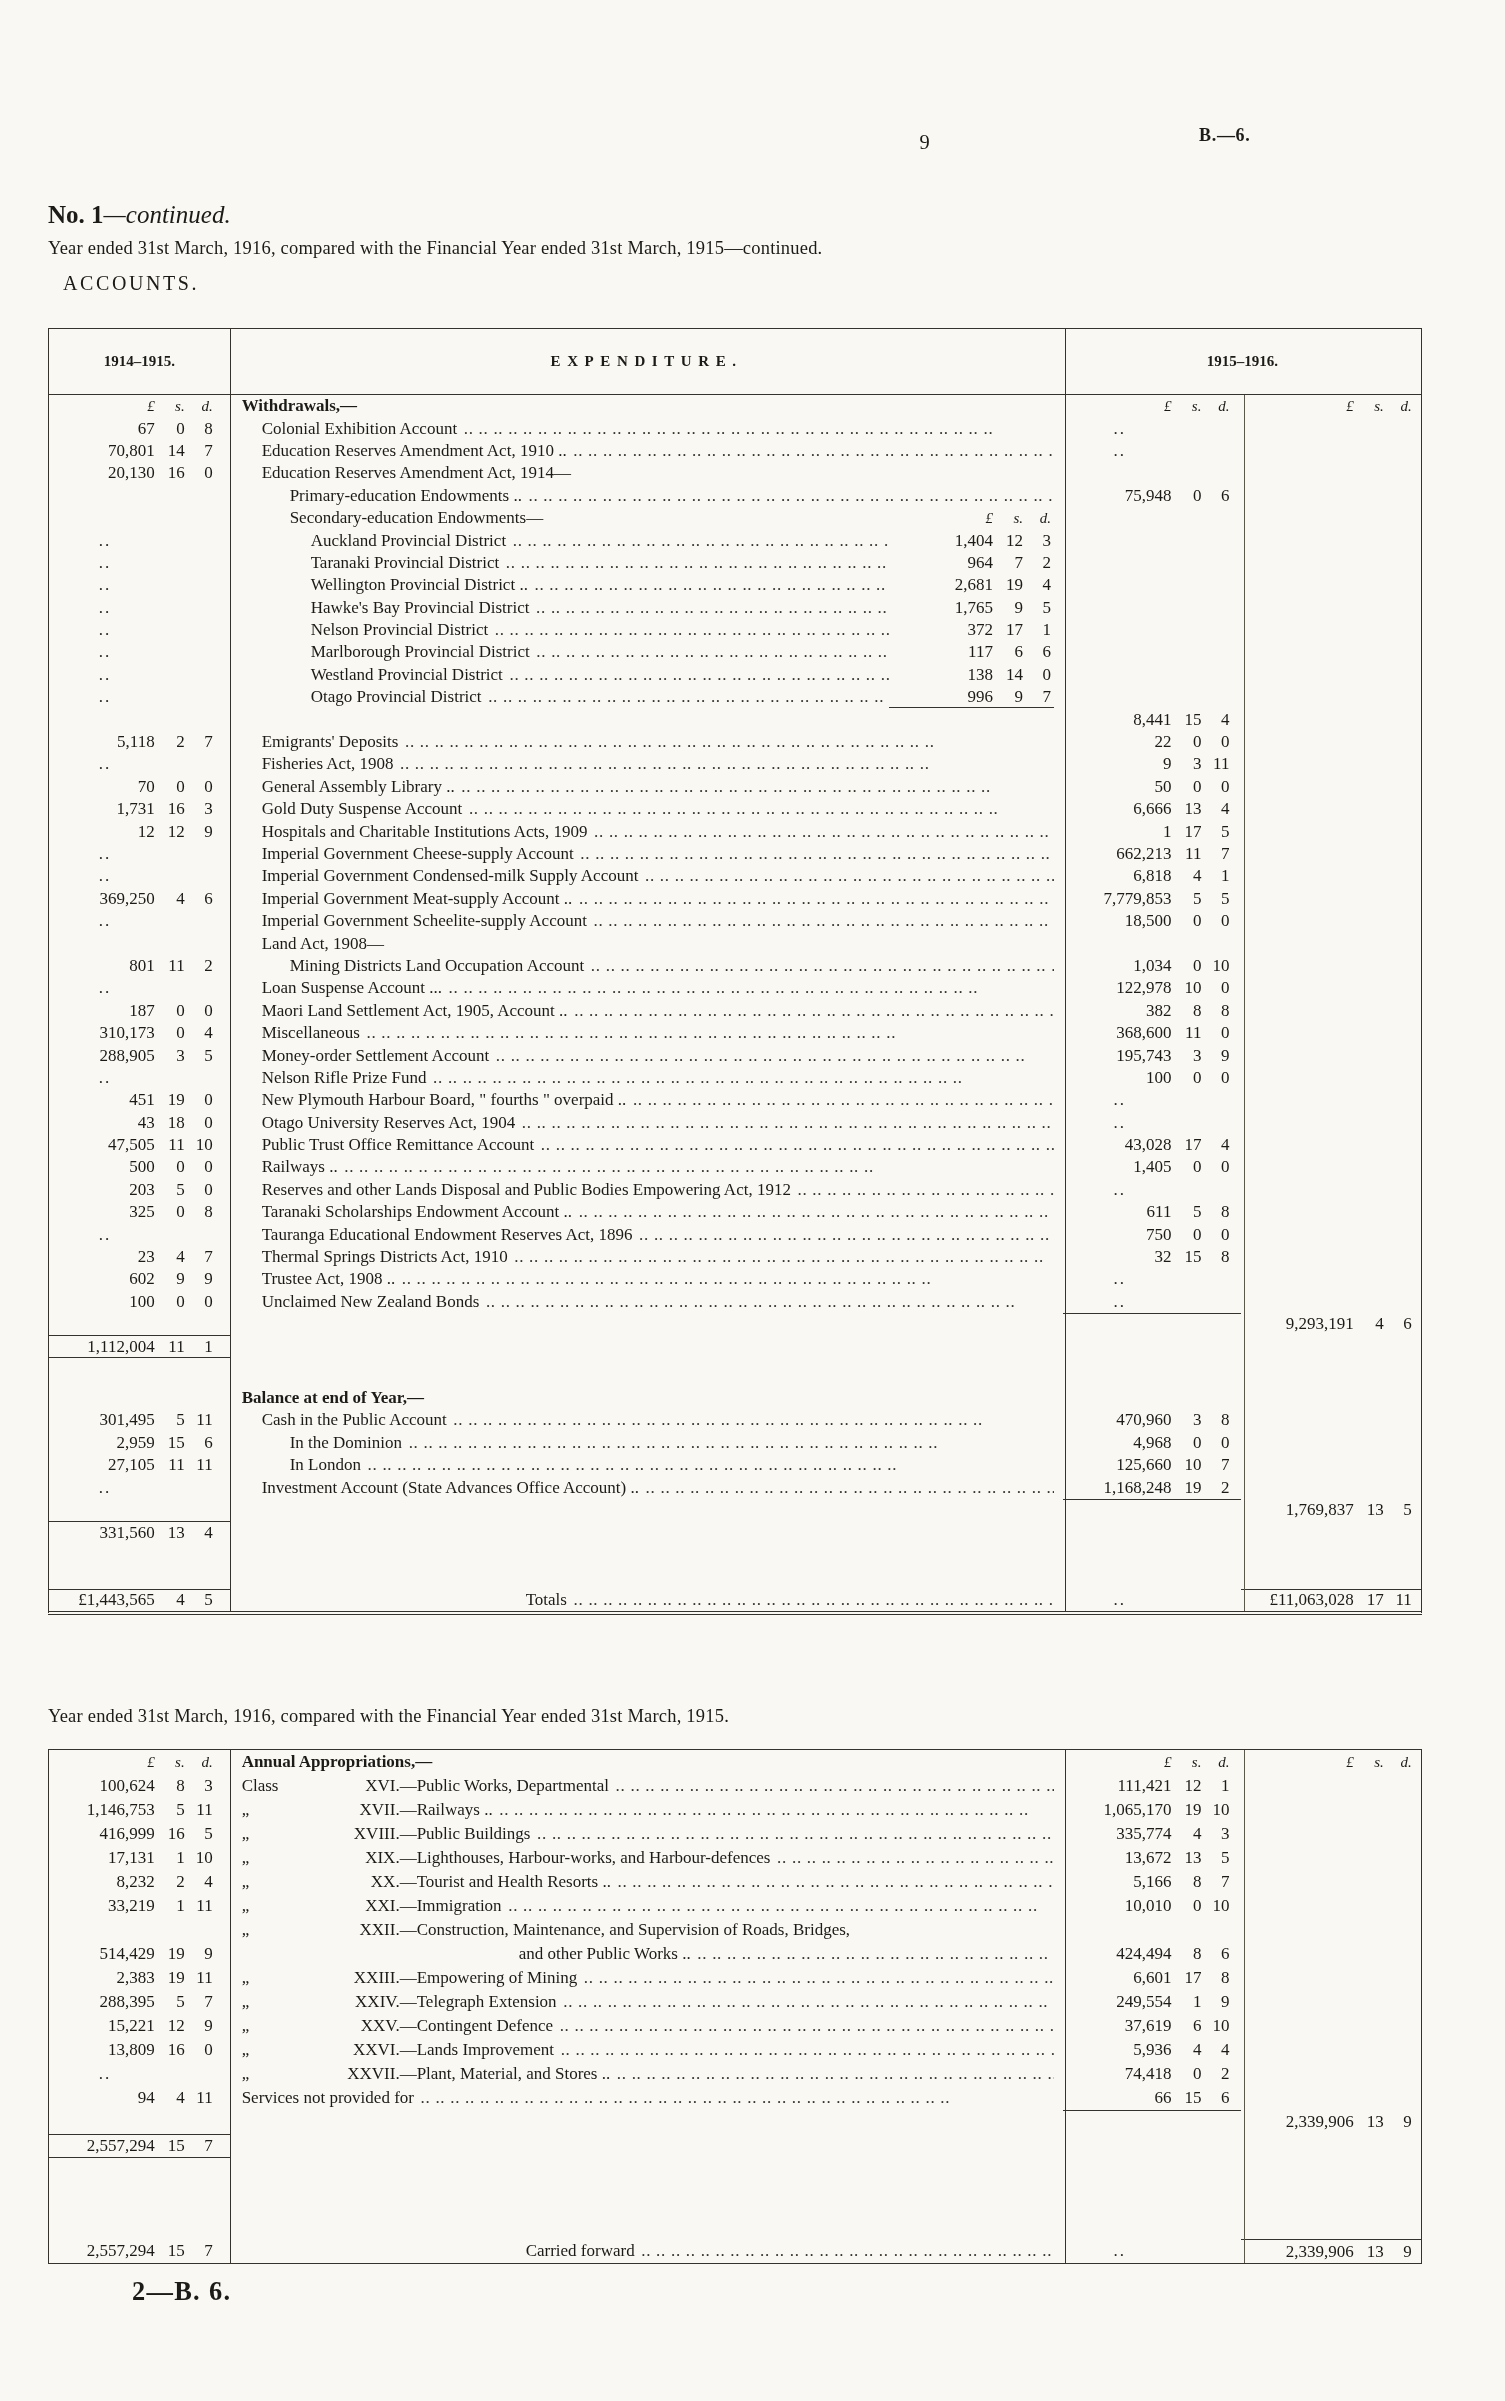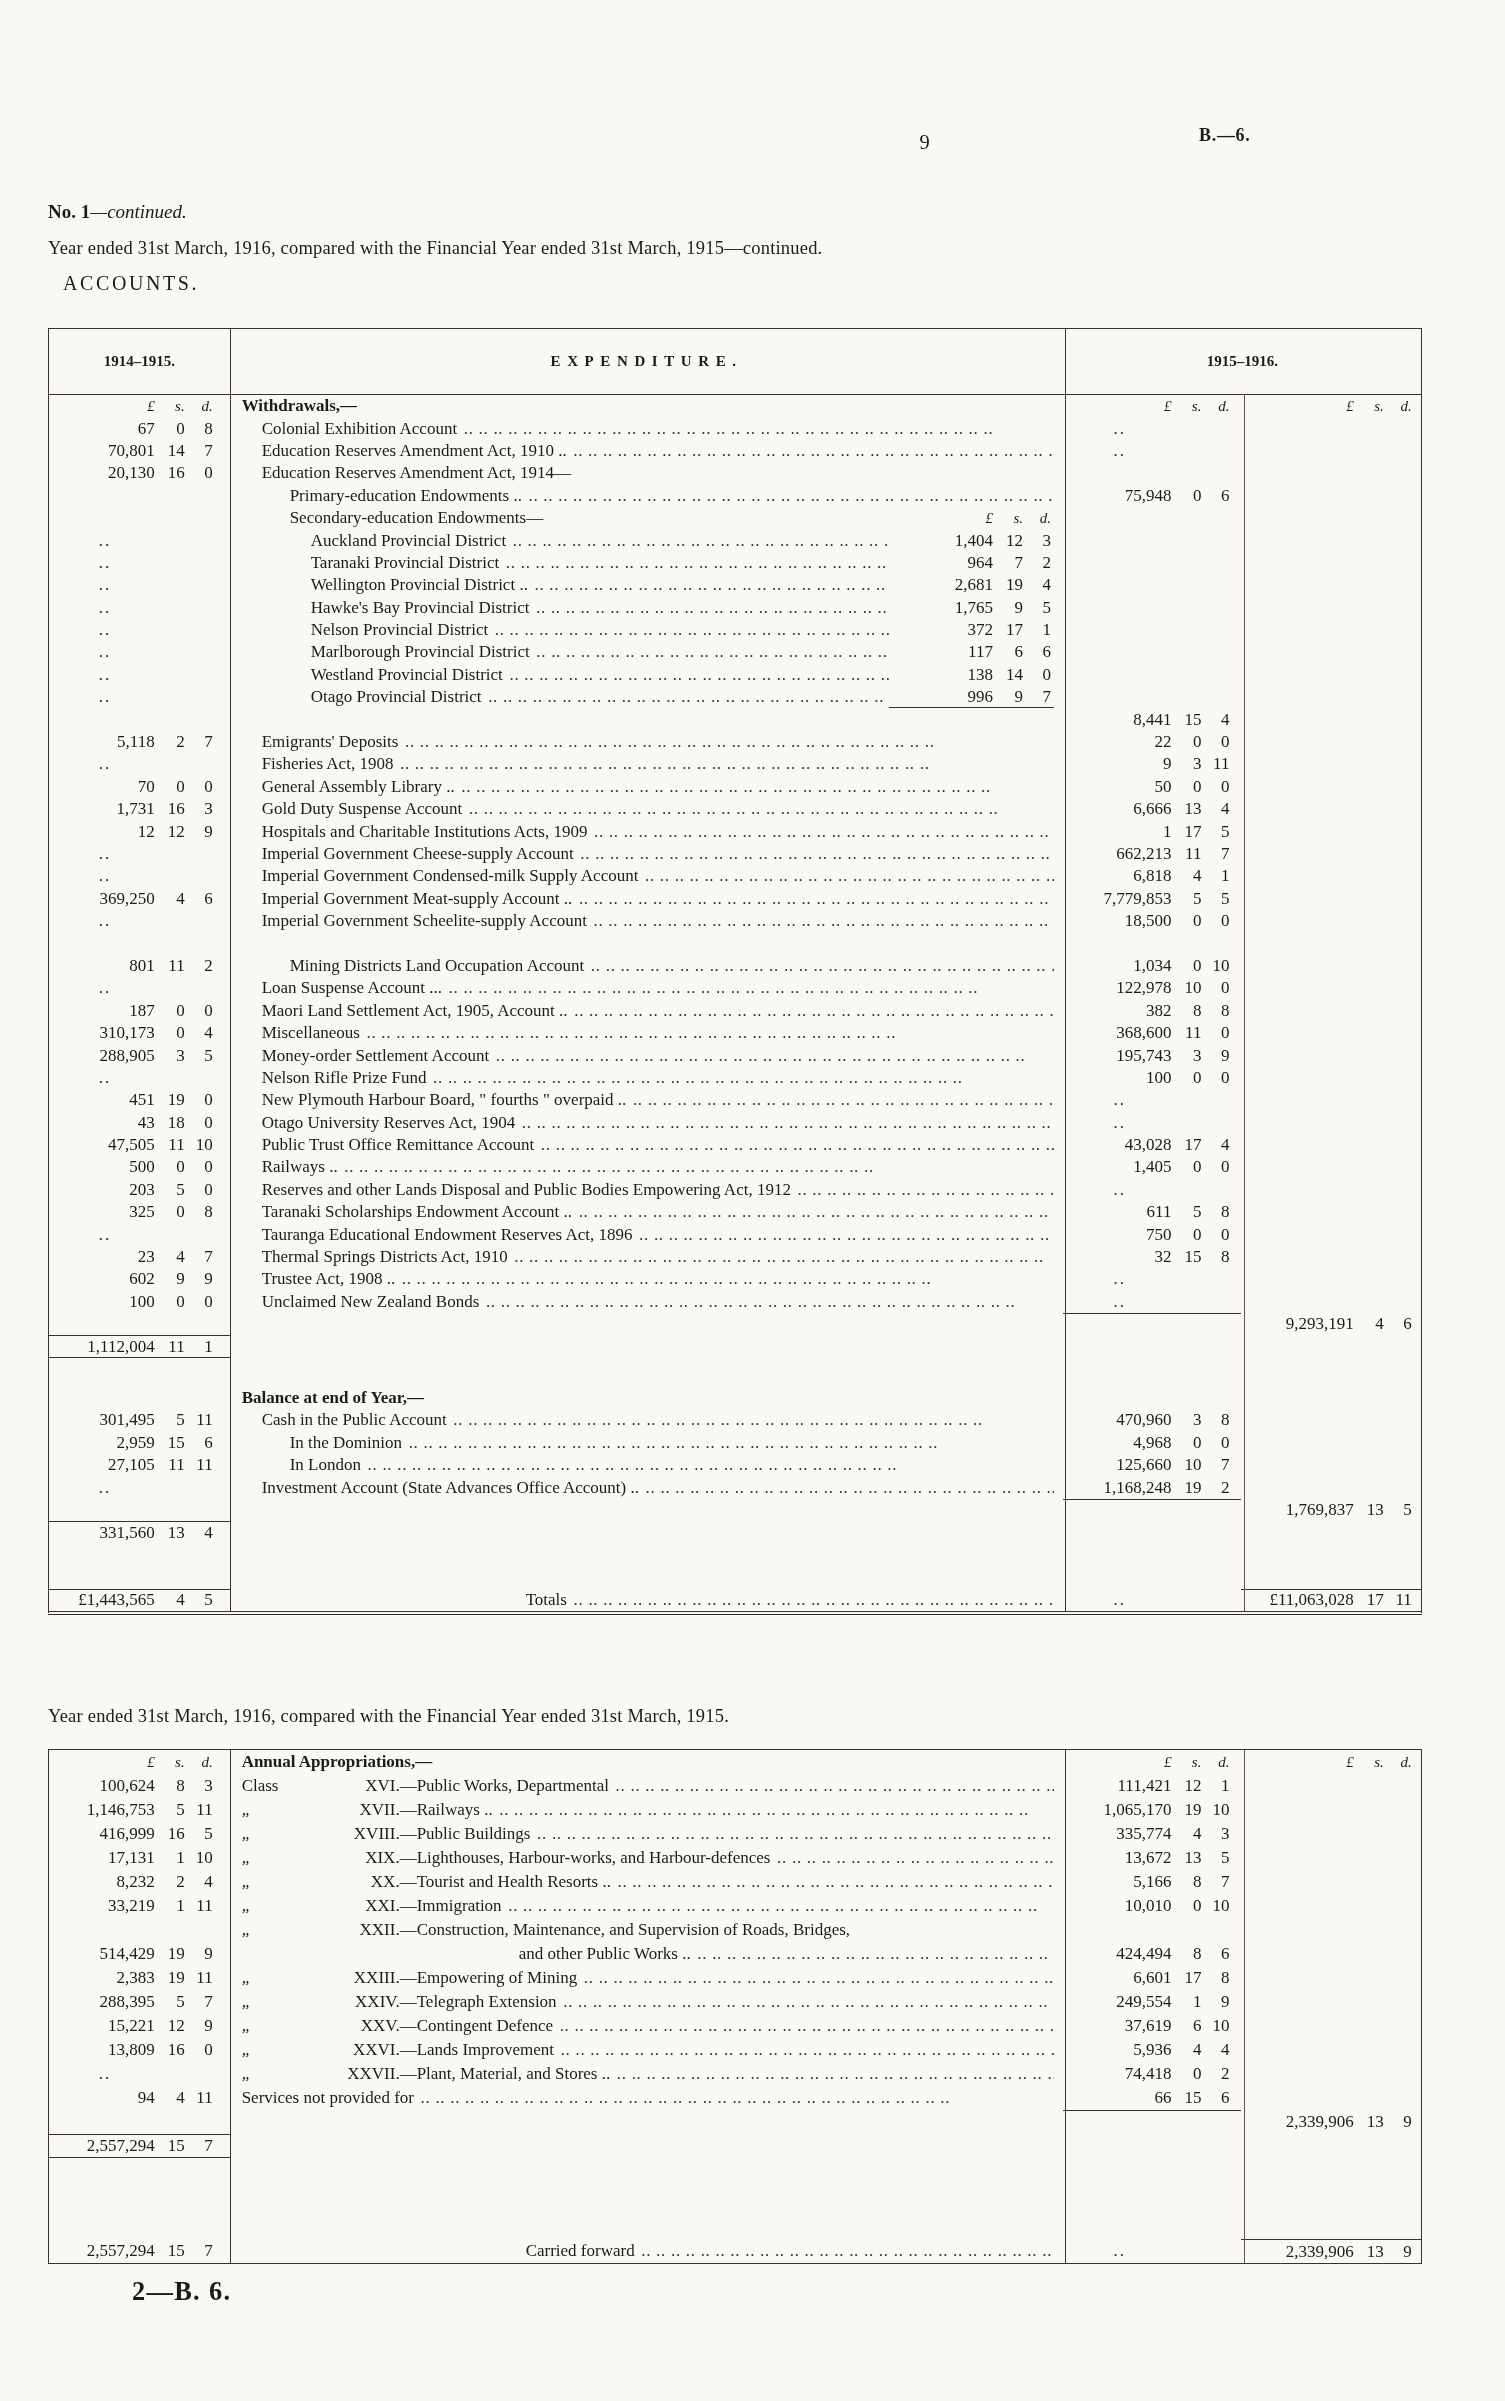"No. 1—continued." .contnote { font-size: 19px -> 25px }
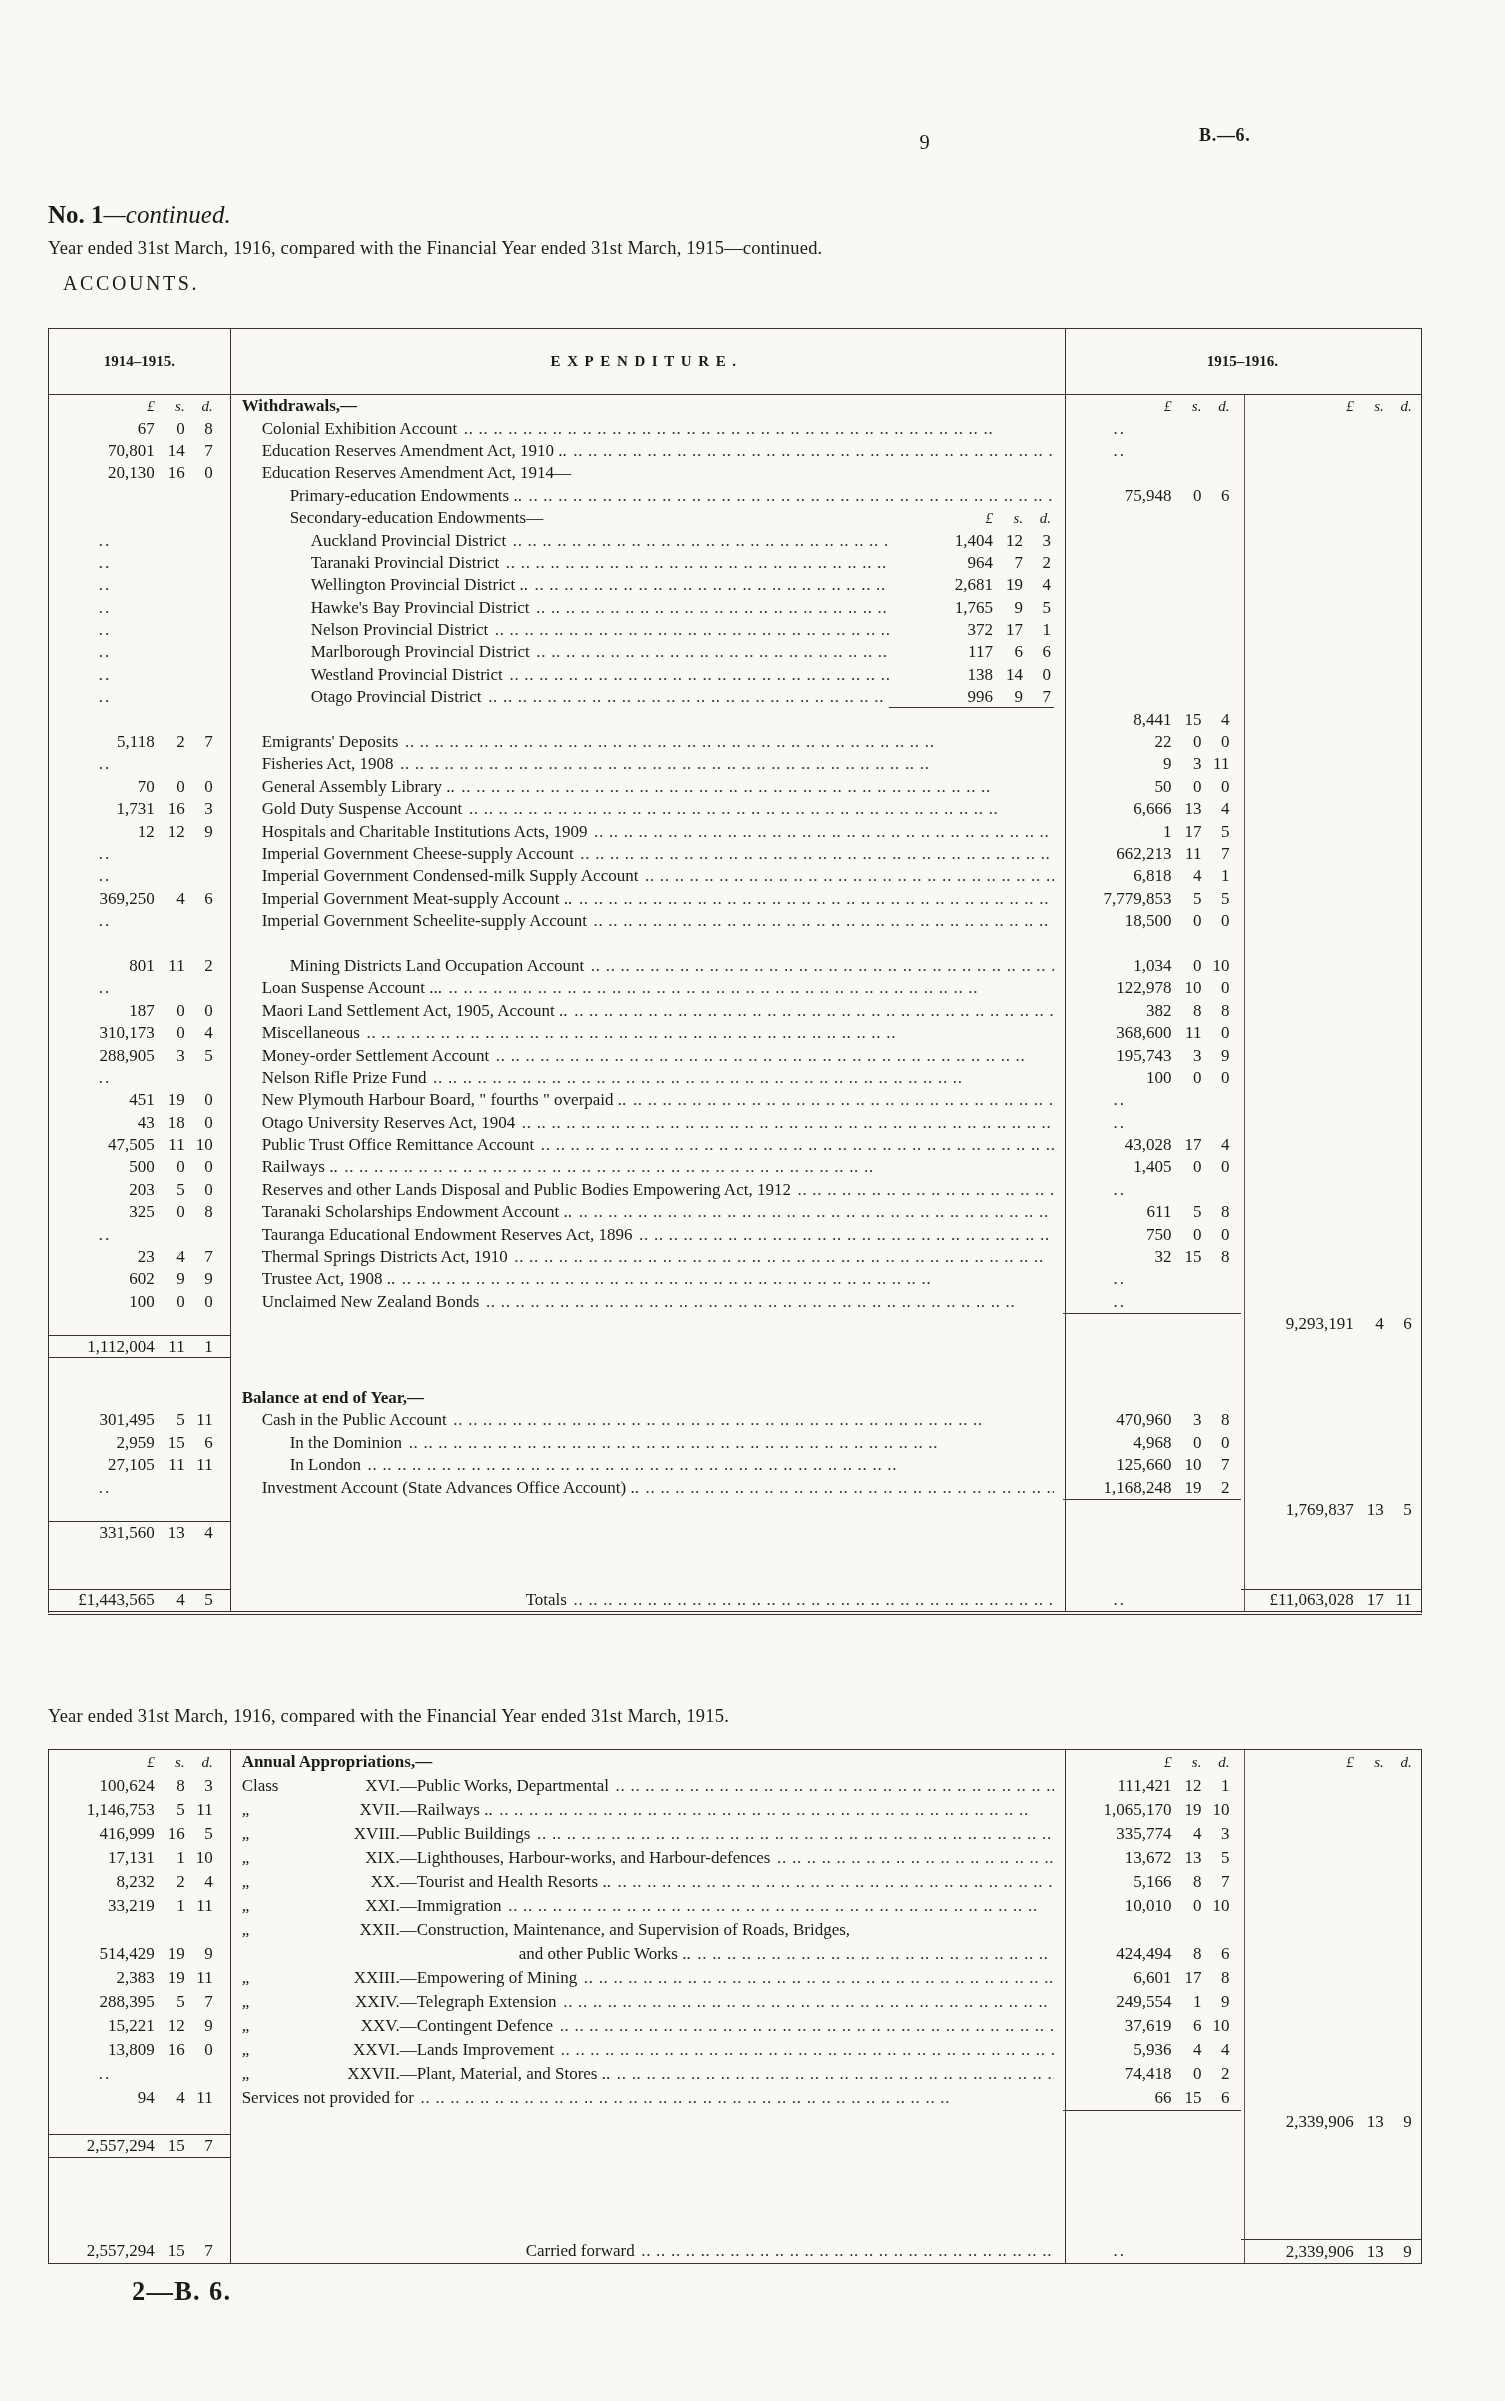"Land Act, 1908—" div.c { html: none -> <div> <span></span> <span>Land Act, 1908—</span> <span></span> </div> }
